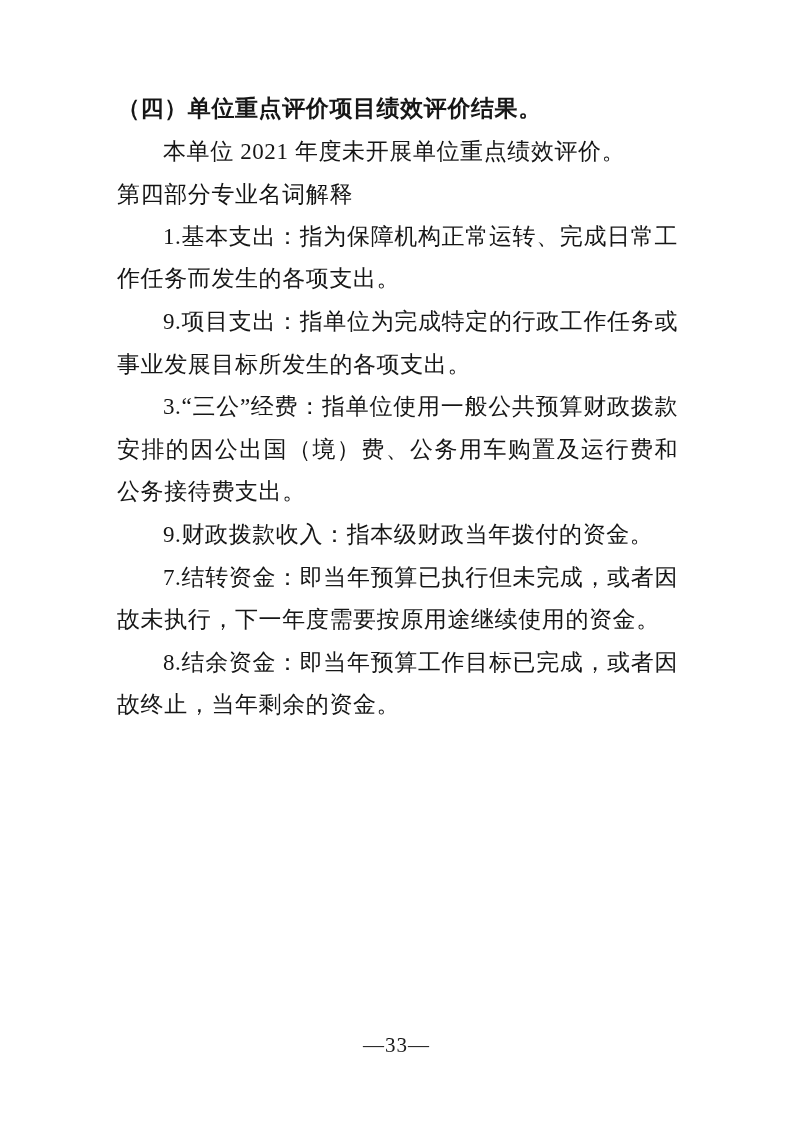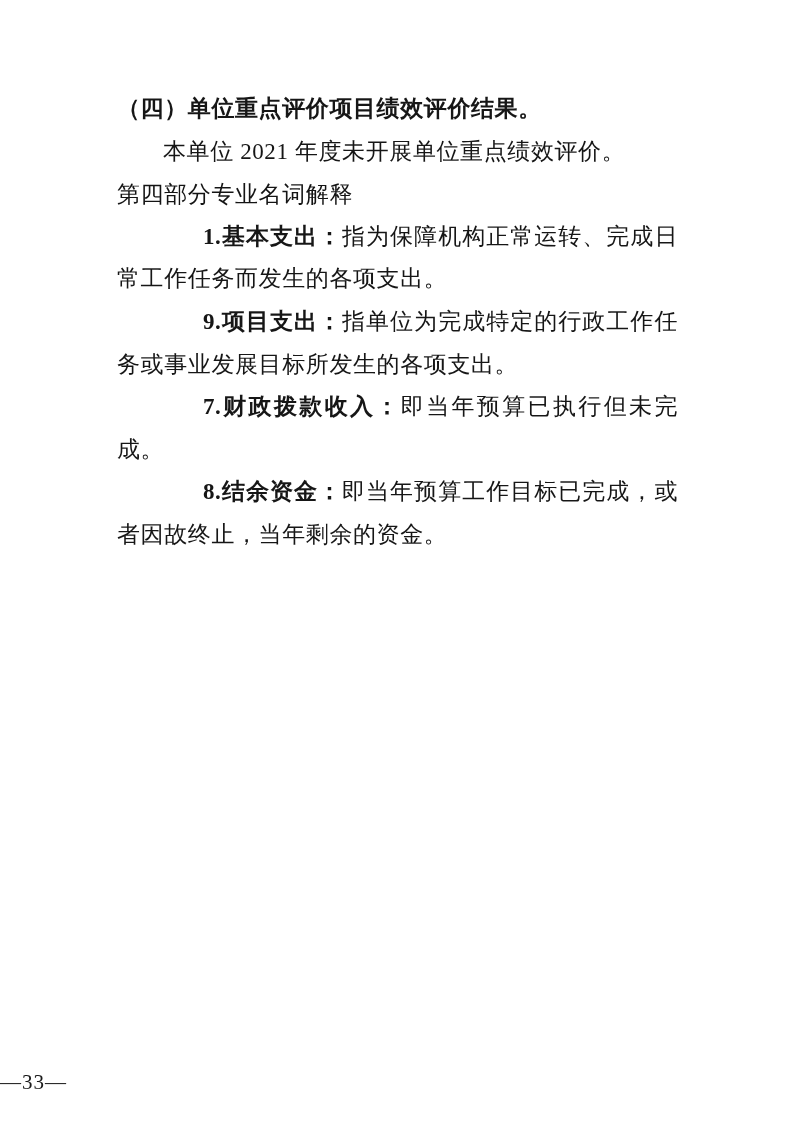"1.基本支出：" .term-label { font-weight: bold -> normal; margin-left: 40px -> none }
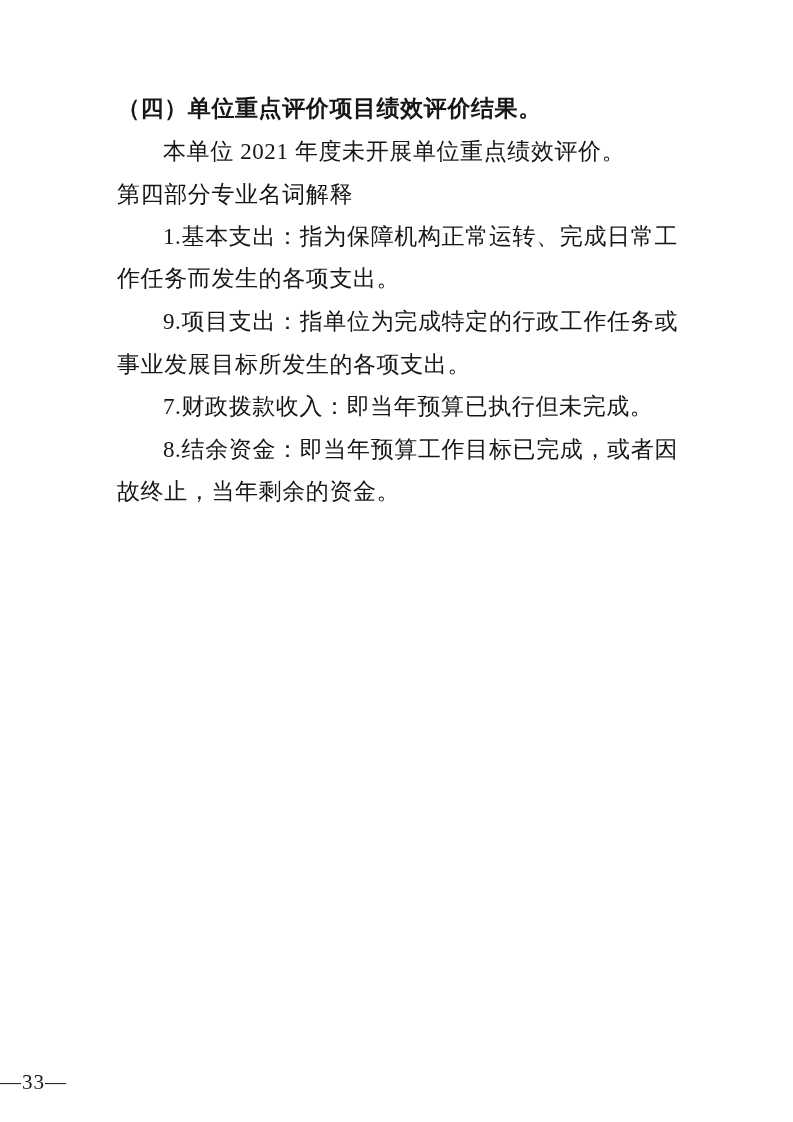"3.“三公”经费：指单位使用一般公共预算财政拨款安排的因公出国（境）费、公务用车" p.term { html: none -> <p><span>3.“三公”经费：</span><span>指单位使用一般公共预算财政拨款安排的因公出国（境）费、公务用车购置及运行费和公务接待费支出。</span></p> }
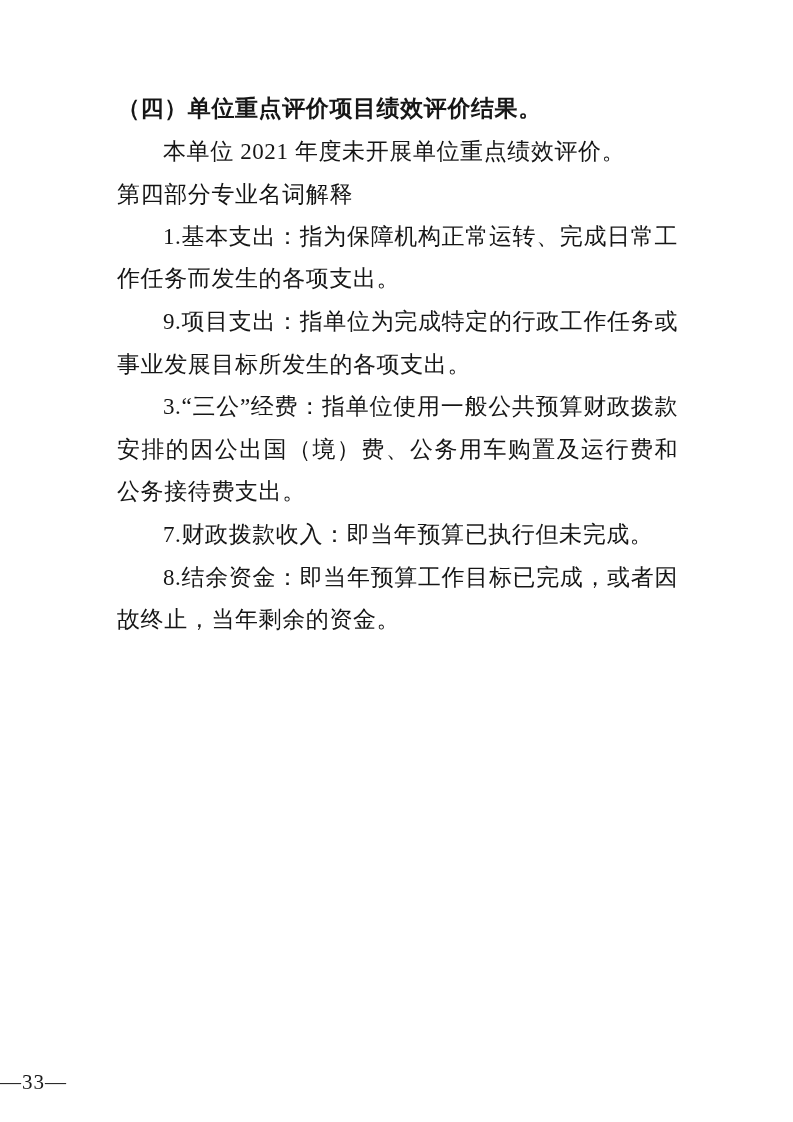"7.财政拨款收入：" span.term-label { text: 7 -> 9 }
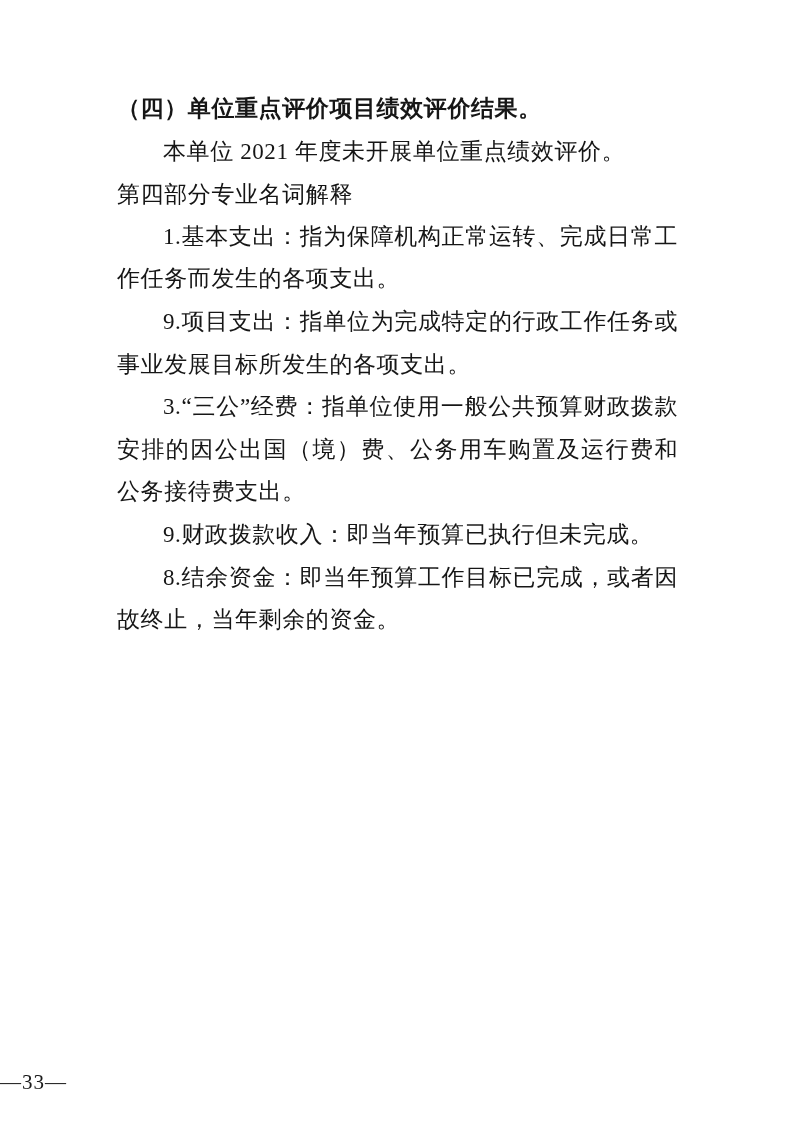"即当年预算已执行但未完成。" span.term-def { text: 即当年预算已执行但未完成 -> 指本级财政当年拨付的资金 }
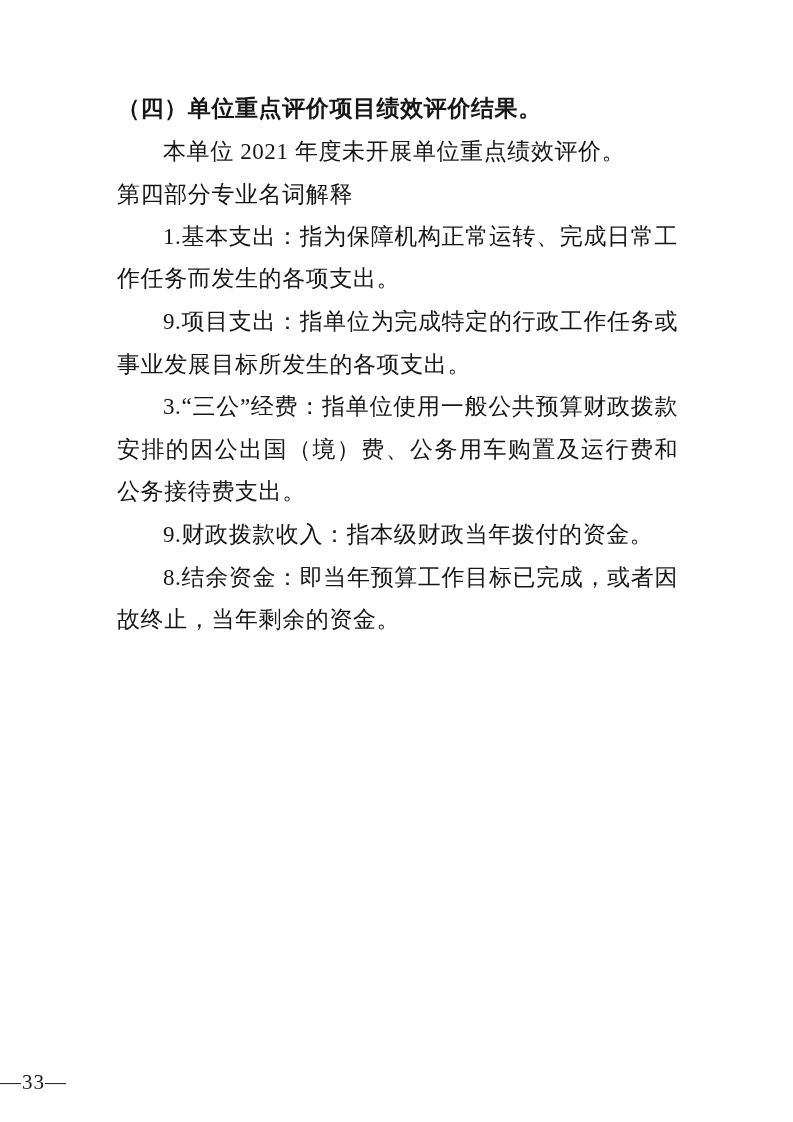"7.结转资金：即当年预算已执行但未完成，或者因故未执行，下一年度需要按原用途继续" p.term { html: none -> <p><span>7.结转资金：</span><span>即当年预算已执行但未完成，或者因故未执行，下一年度需要按原用途继续使用的资金。</span></p> }
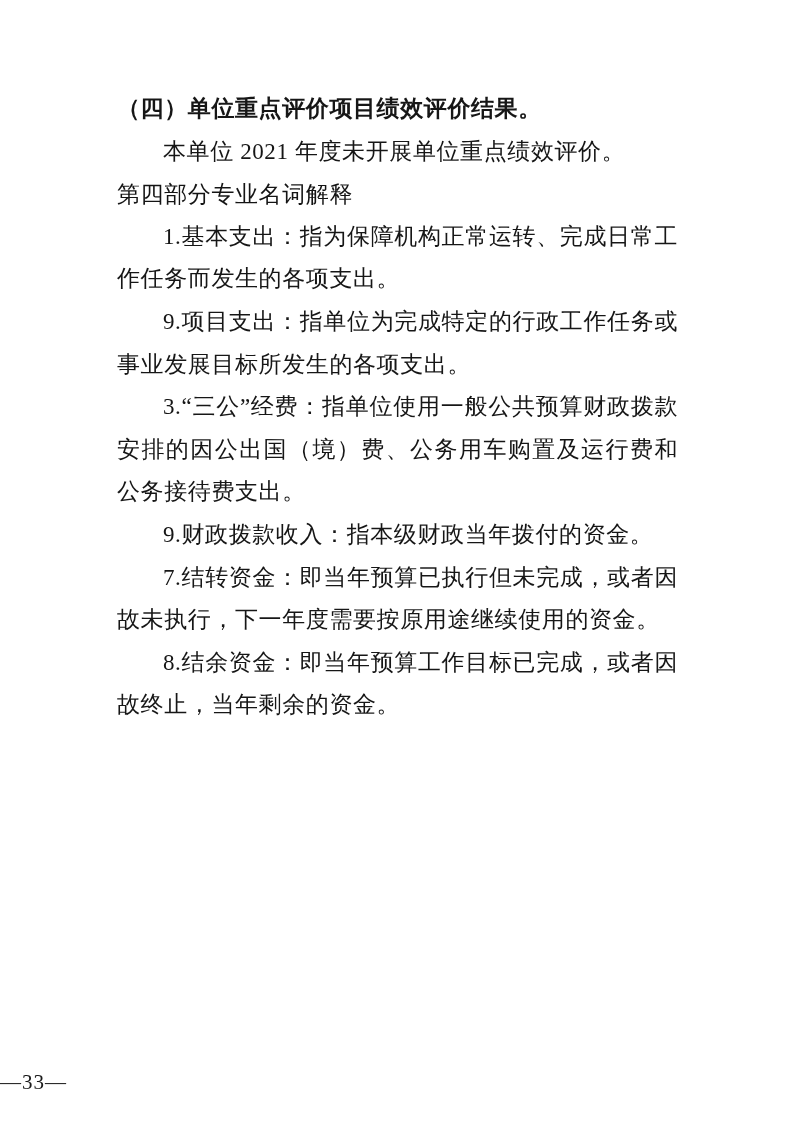"—33—" .page-number { margin-top: 37px -> none; text-align: none -> center }
